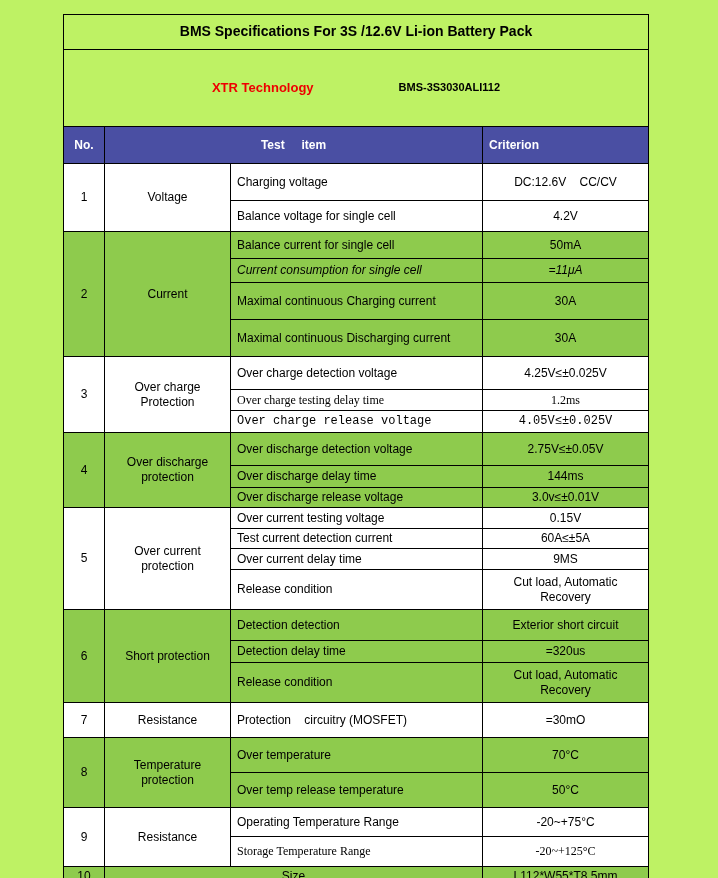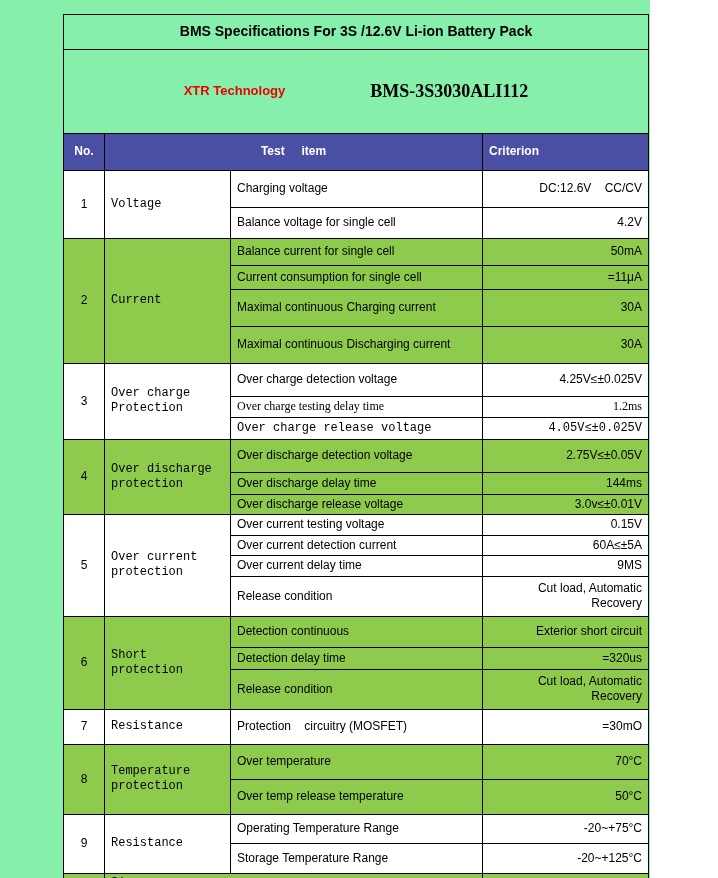"BMS Specifications For 3S /12.6V" .page { background: #86efac -> #bef264; width: 650px -> 718px }
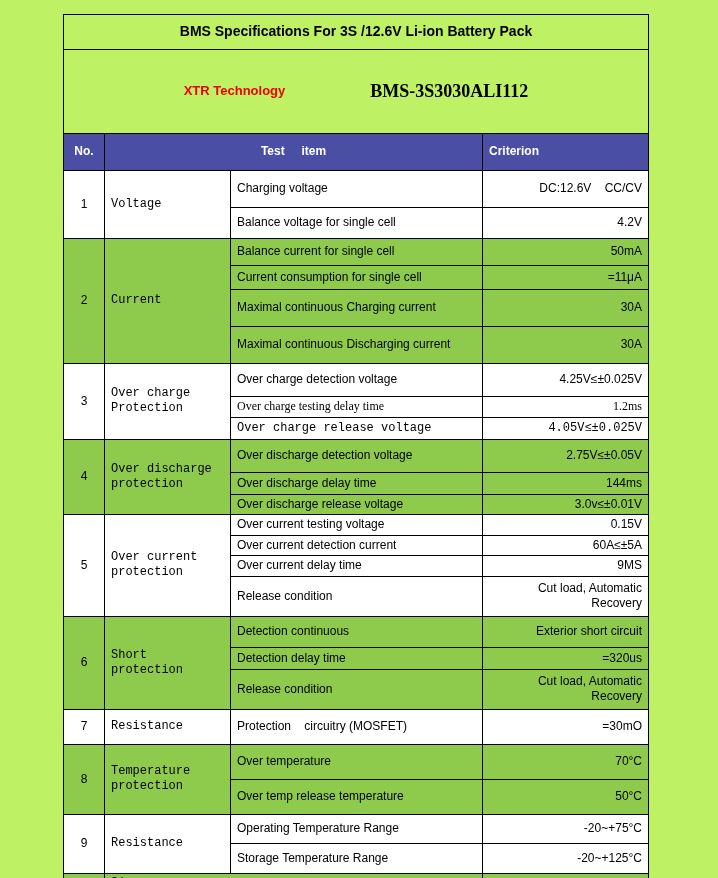"BMS-3S3030ALI112" .model { font-family: Liberation Serif, serif -> none; font-size: 18px -> 11px }
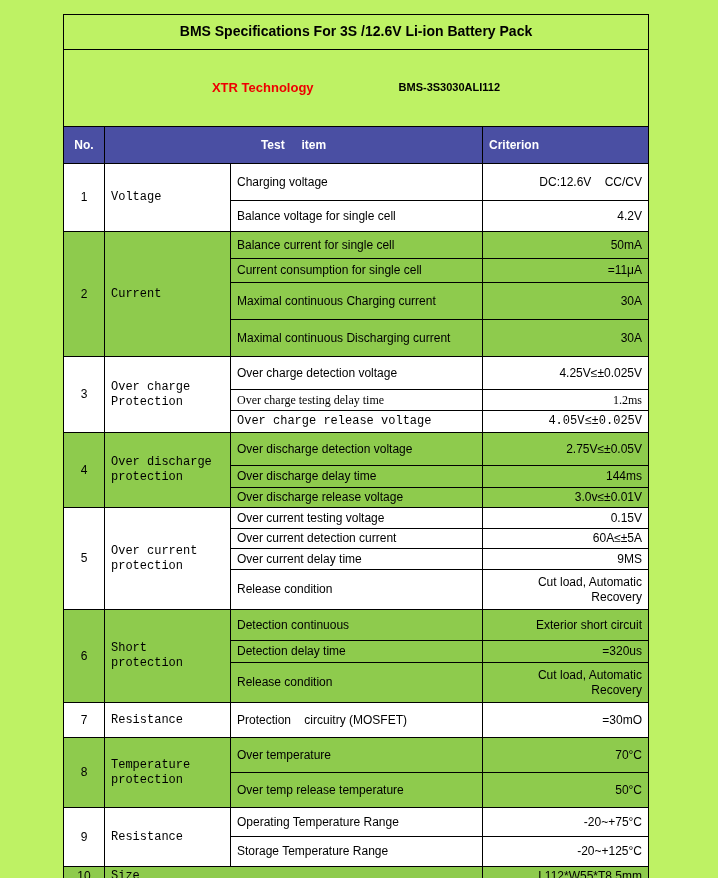"DC:12.6V CC/CV" td.crit-cell { text-align: right -> center }
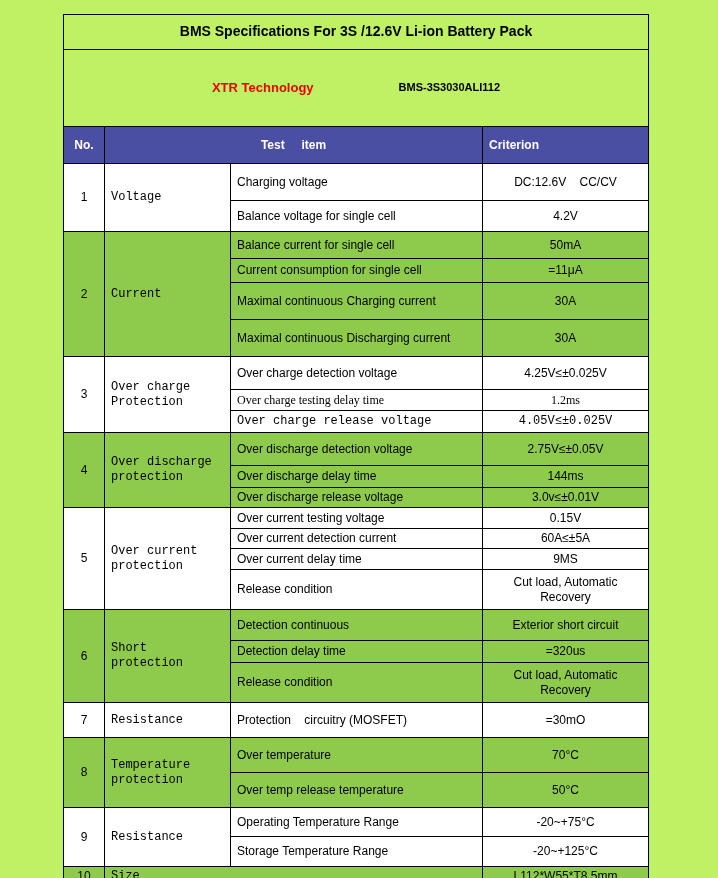"Voltage" td.cat-cell { font-family: Liberation Mono, monospace -> none; text-align: left -> center }
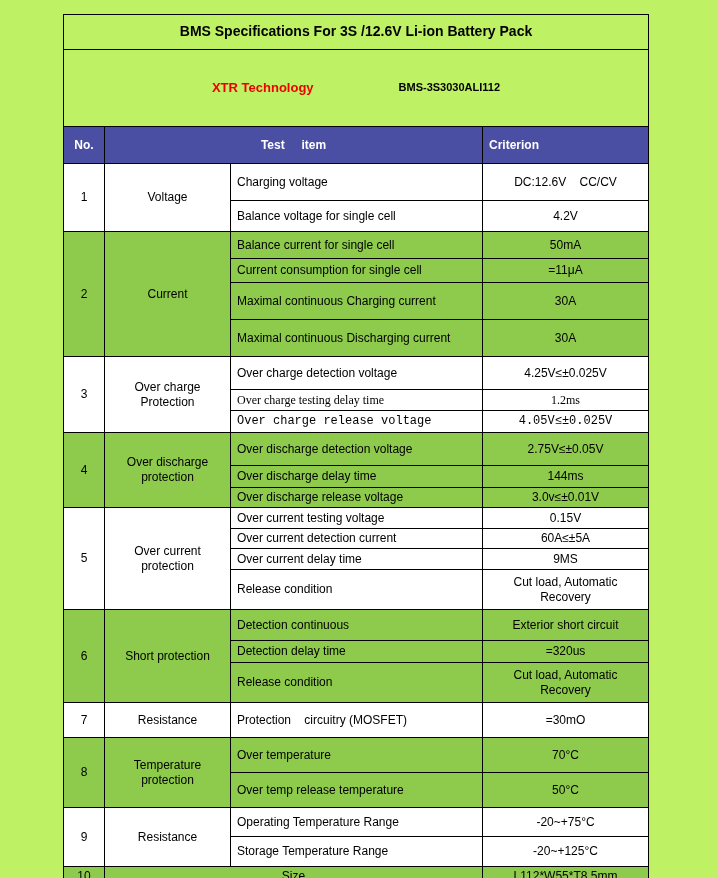"Current consumption for single cell" tr.green { font-style: none -> italic }
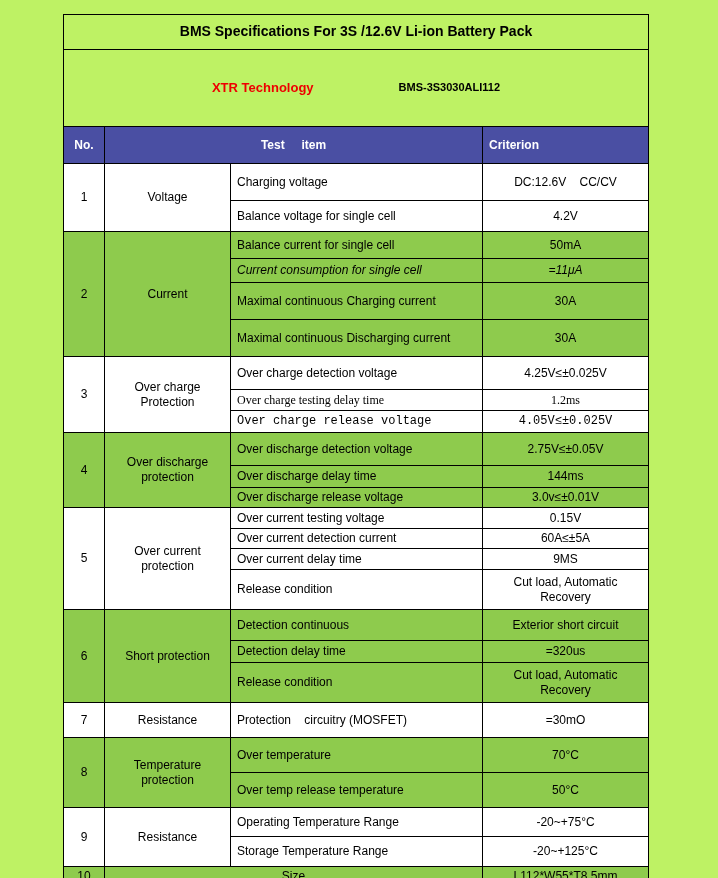"Over current detection current" td.test-cell { text: Over -> Test }
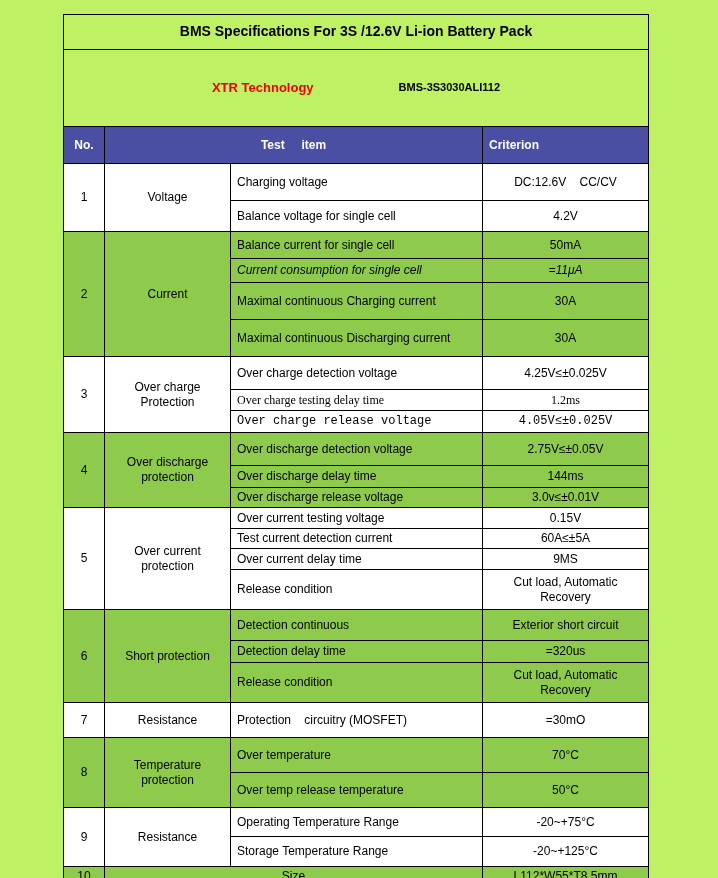"Detection continuous" td.test-cell { text: continuous -> detection }
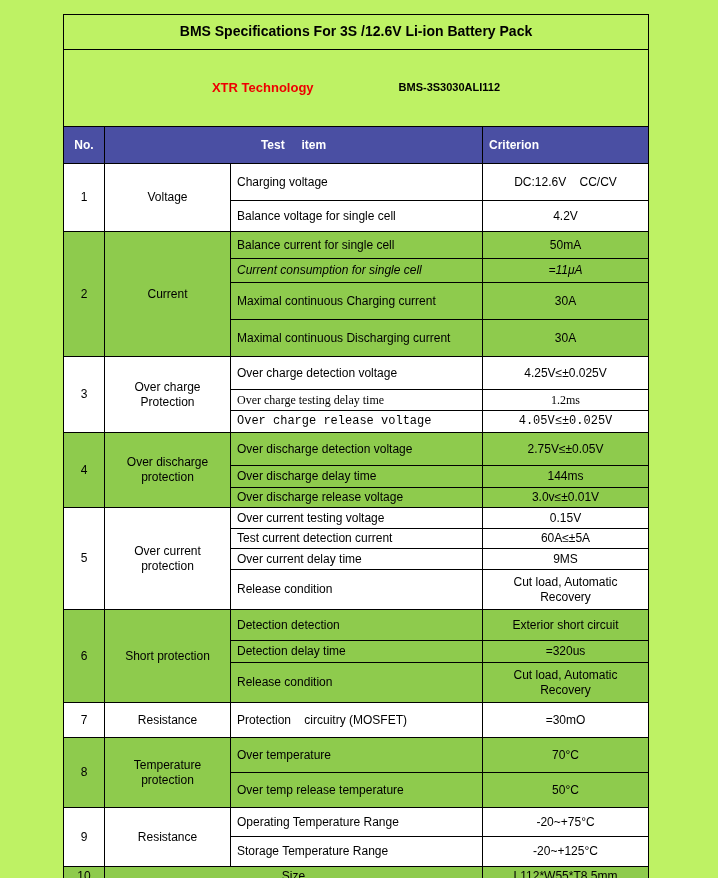"Storage Temperature Range" tr.white { font-family: none -> Liberation Serif, serif }
